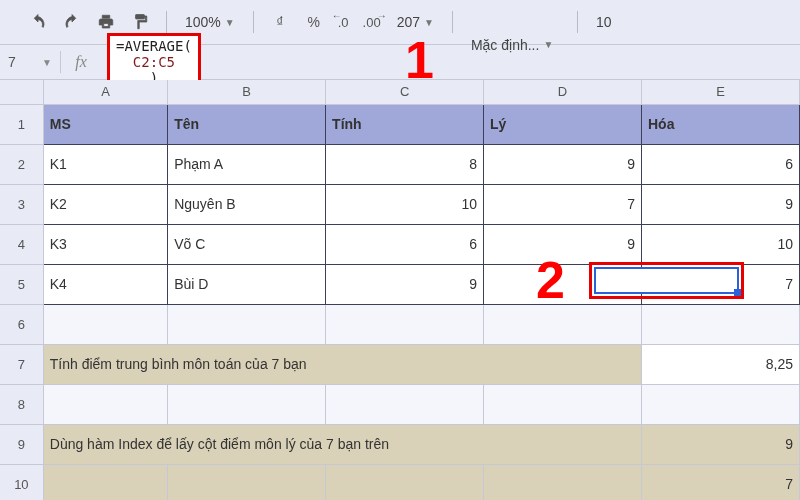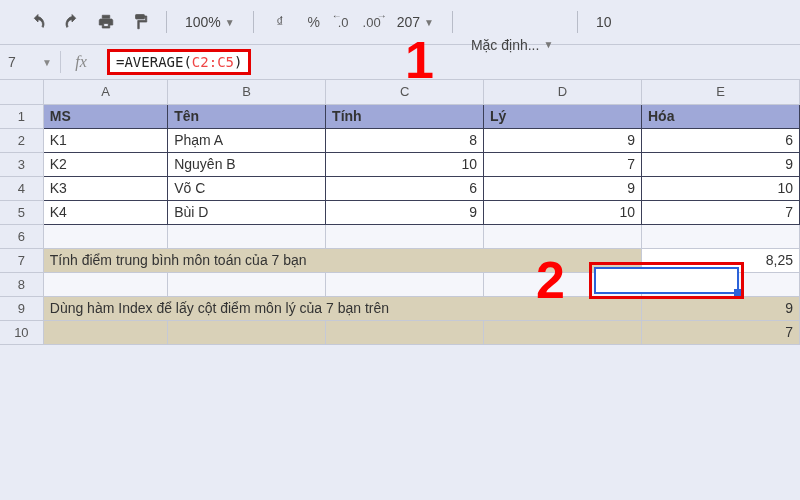"=AVERAGE(" .formula-box { flex-direction: none -> column }
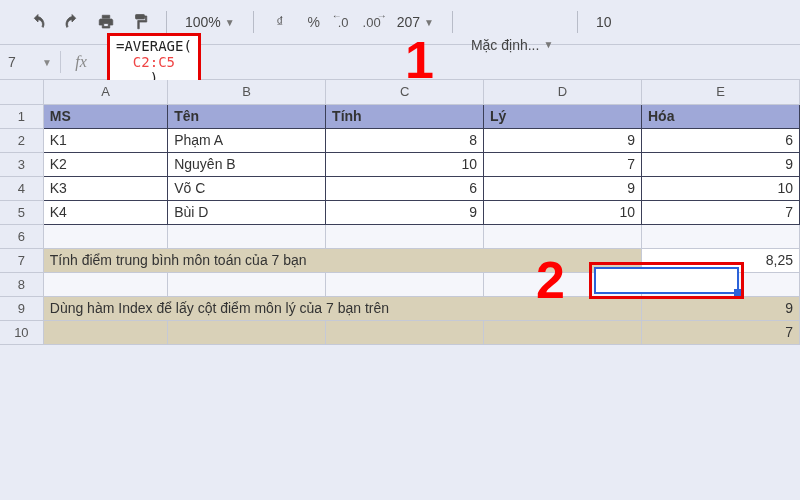"C2:C5" .f-orange { color: #ef4444 -> #7f1d1d }
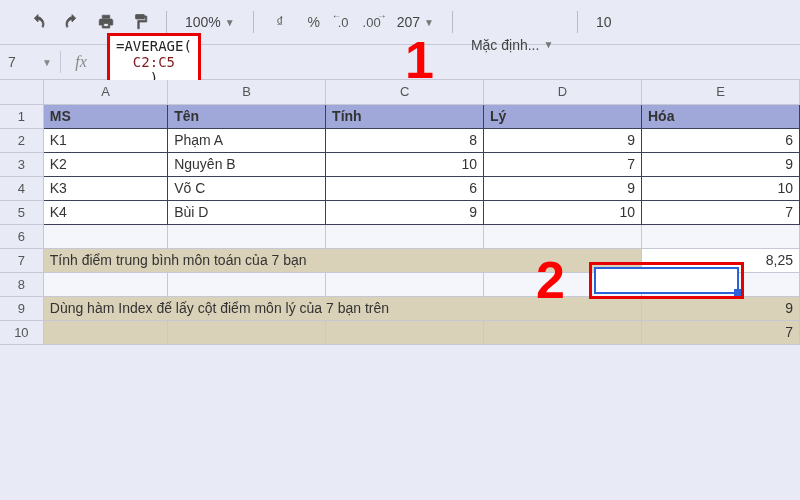"MS" .grid td { height: 24px -> 40px }
